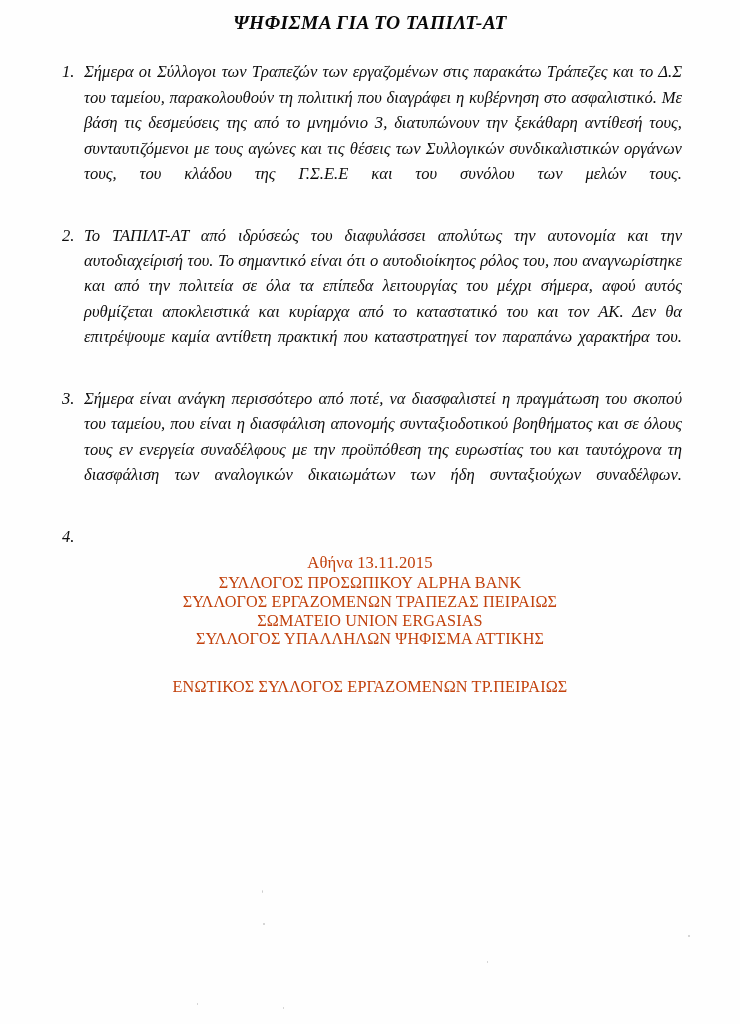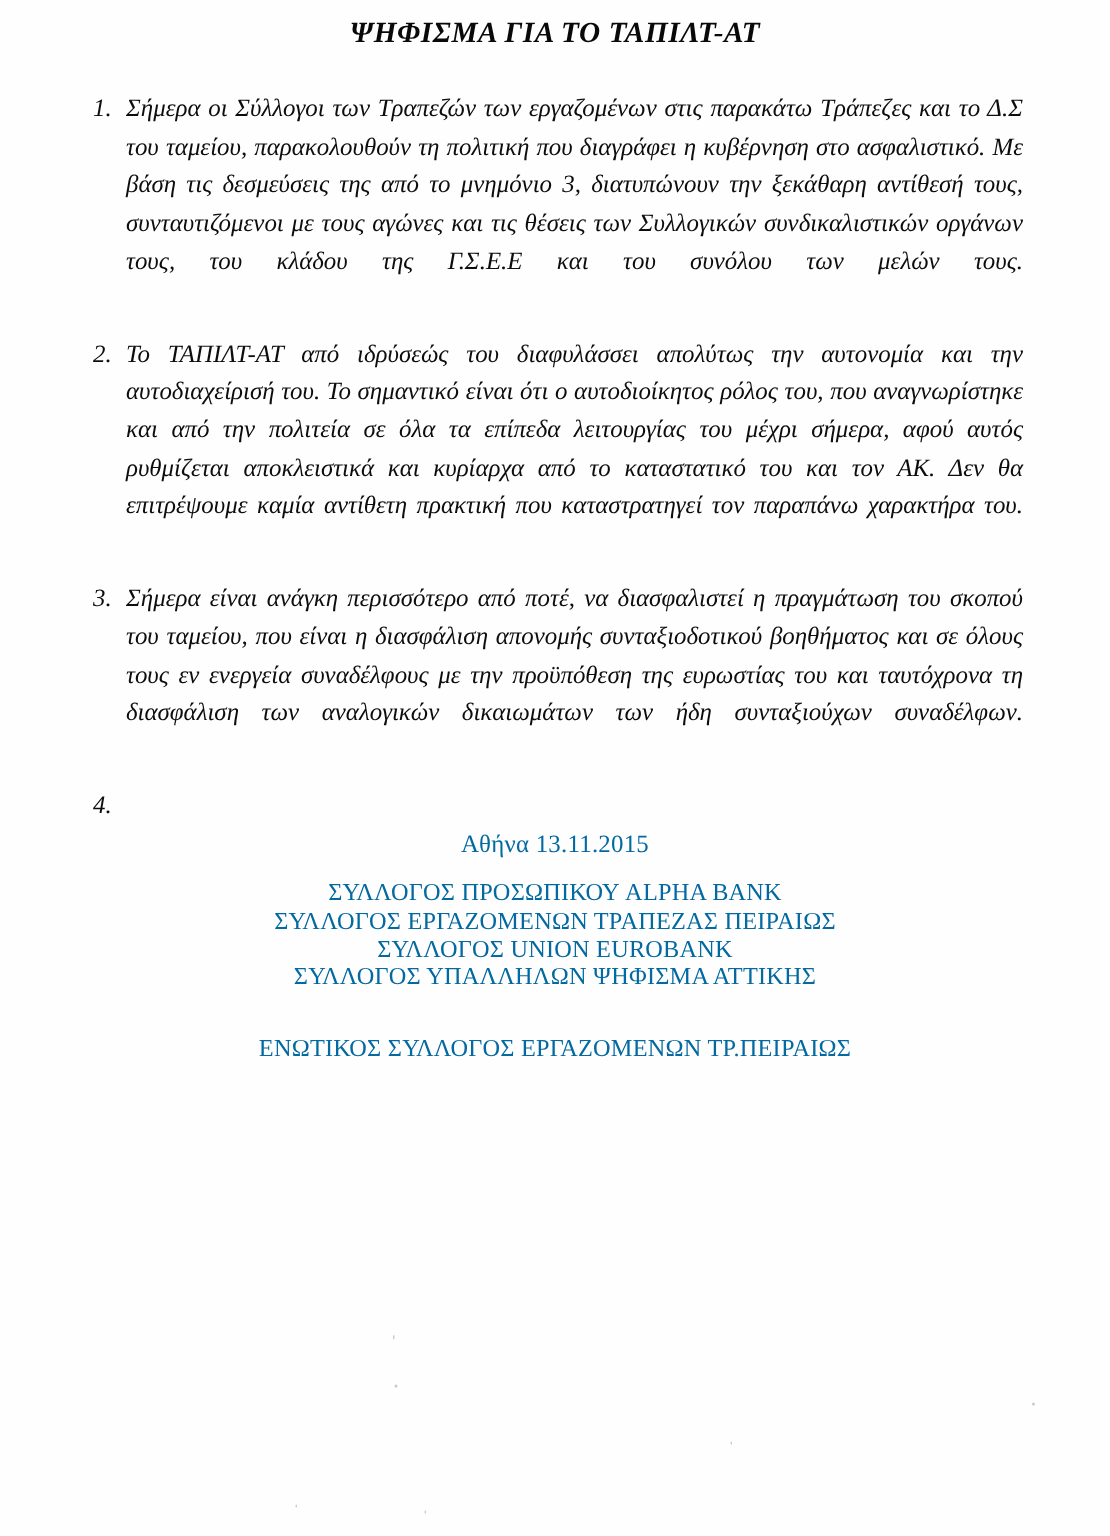"Αθήνα 13.11.2015" .sig-line { color: #0369a1 -> #c2410c }
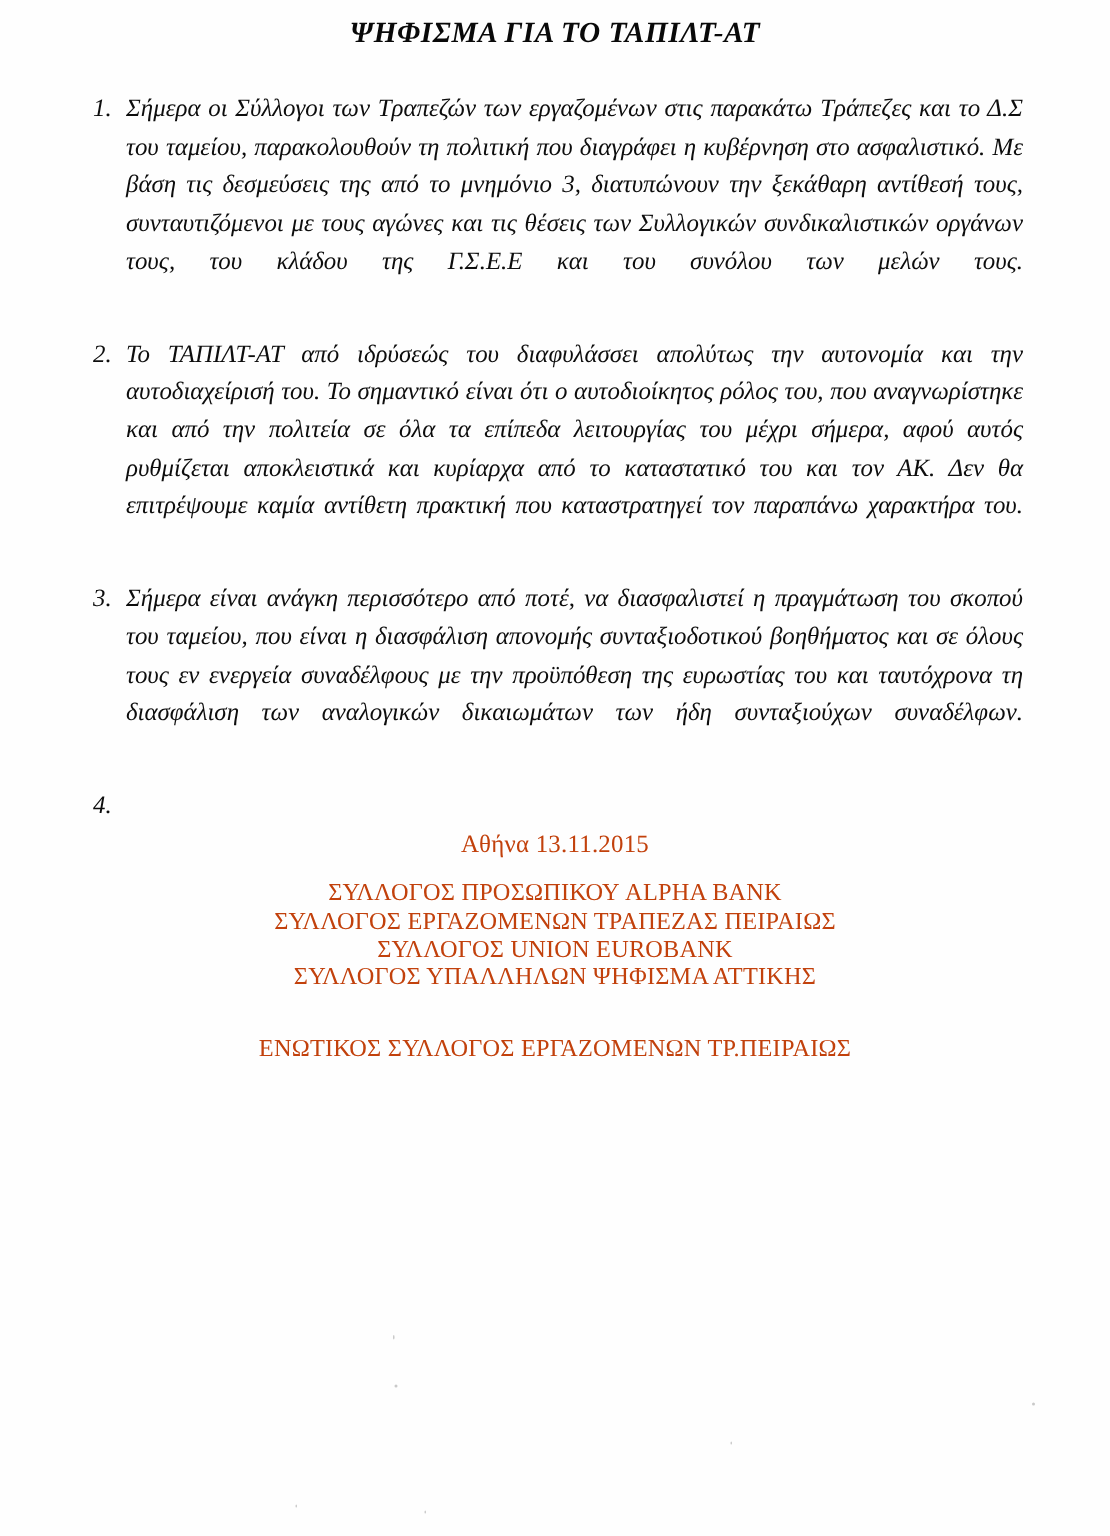"ΣΥΛΛΟΓΟΣ ΠΡΟΣΩΠΙΚΟΥ ALPHA BANK" .sig-line.tight { margin-top: 12px -> 0 }
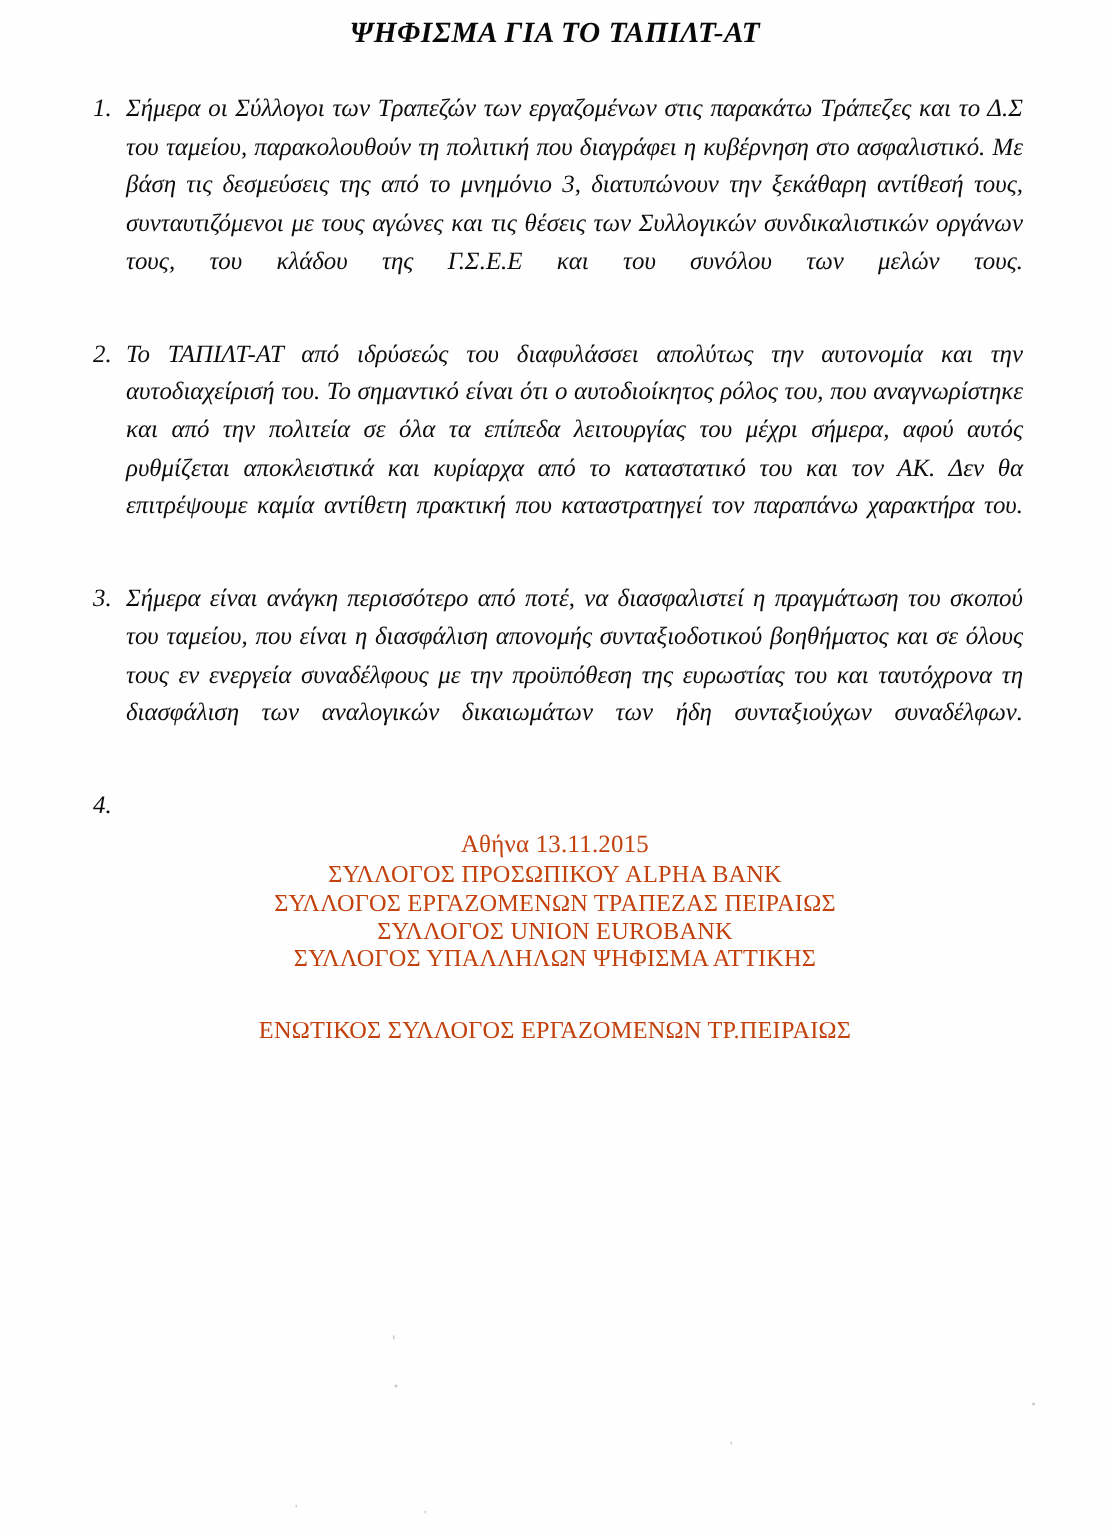"ΣΥΛΛΟΓΟΣ UNION EUROBANK" div.sig-line { text: ΣΥΛΛΟΓΟΣ UNION EUROBANK -> ΣΩΜΑΤΕΙΟ UNION ERGASIAS }
